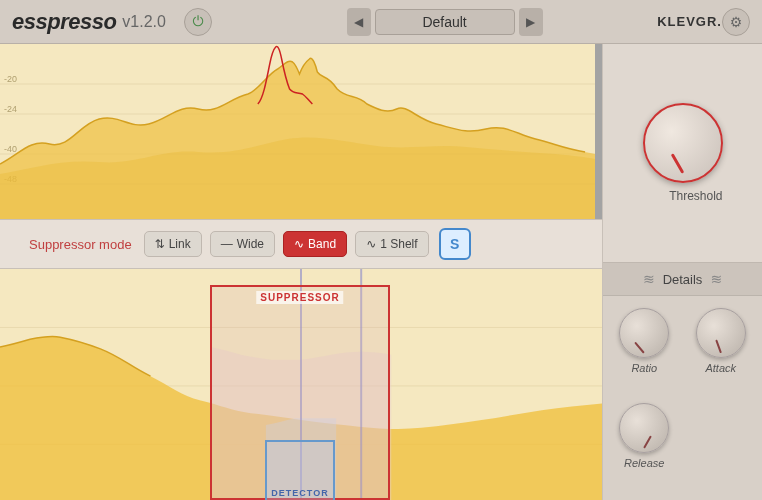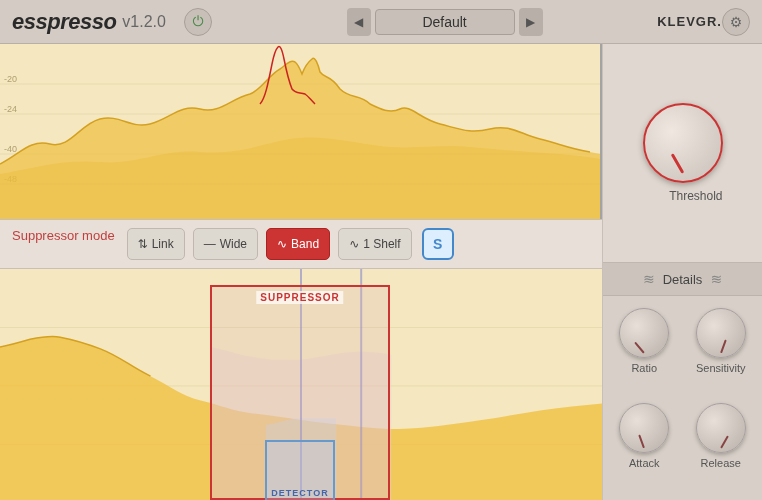"-20" .spectrum-top { border-right: 2px solid #a3a3a3 -> 7px solid #a3a3a3 }
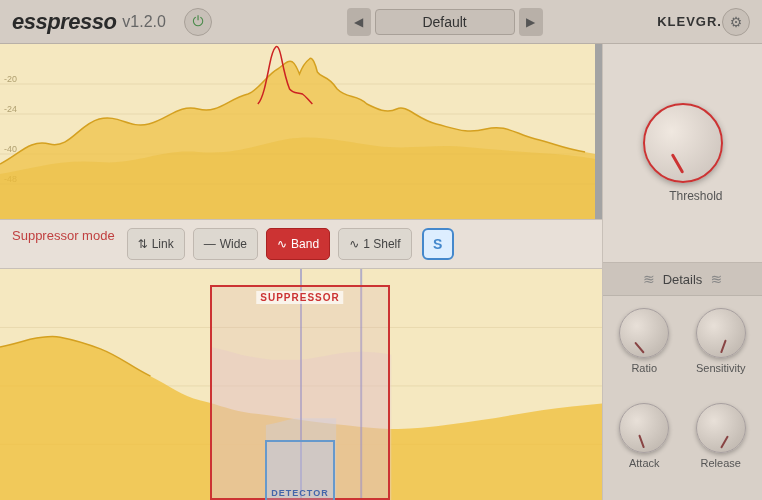"Suppressor mode" .mode-bar { align-items: none -> center; padding: 8px 12px -> 8px 29px }
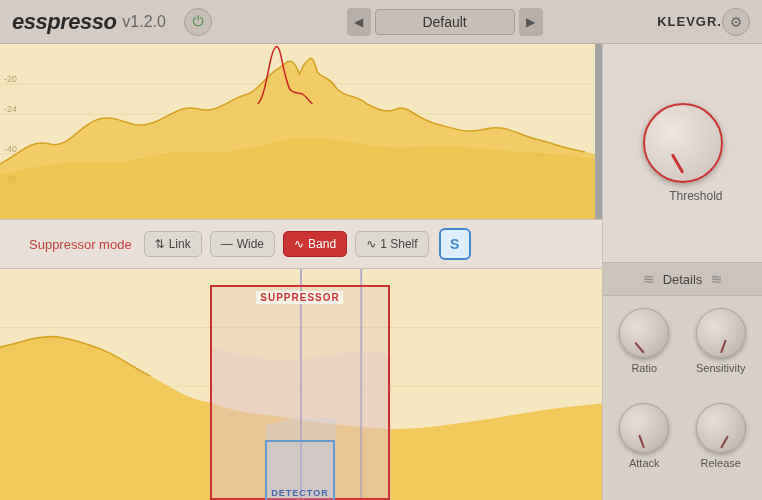"Ratio" .detail-knob { font-style: none -> italic }
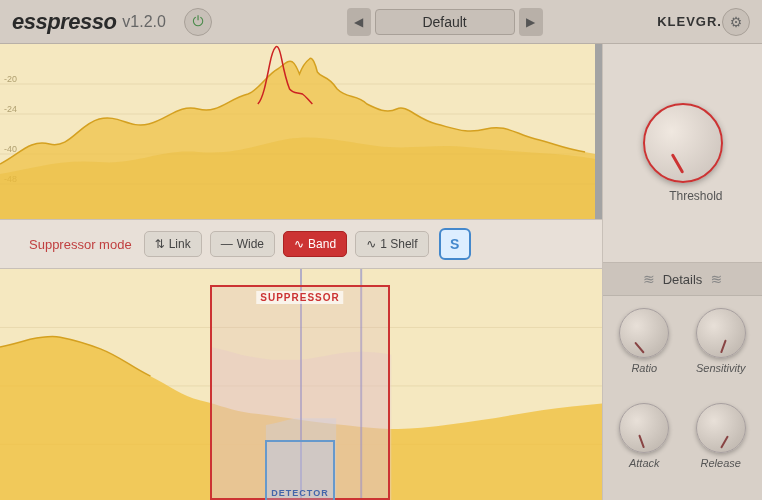"Sensitivity" div.detail-knob { html: <div> <div> <div></div> </div> <span>Sensitivity</span> </div> -> none }
